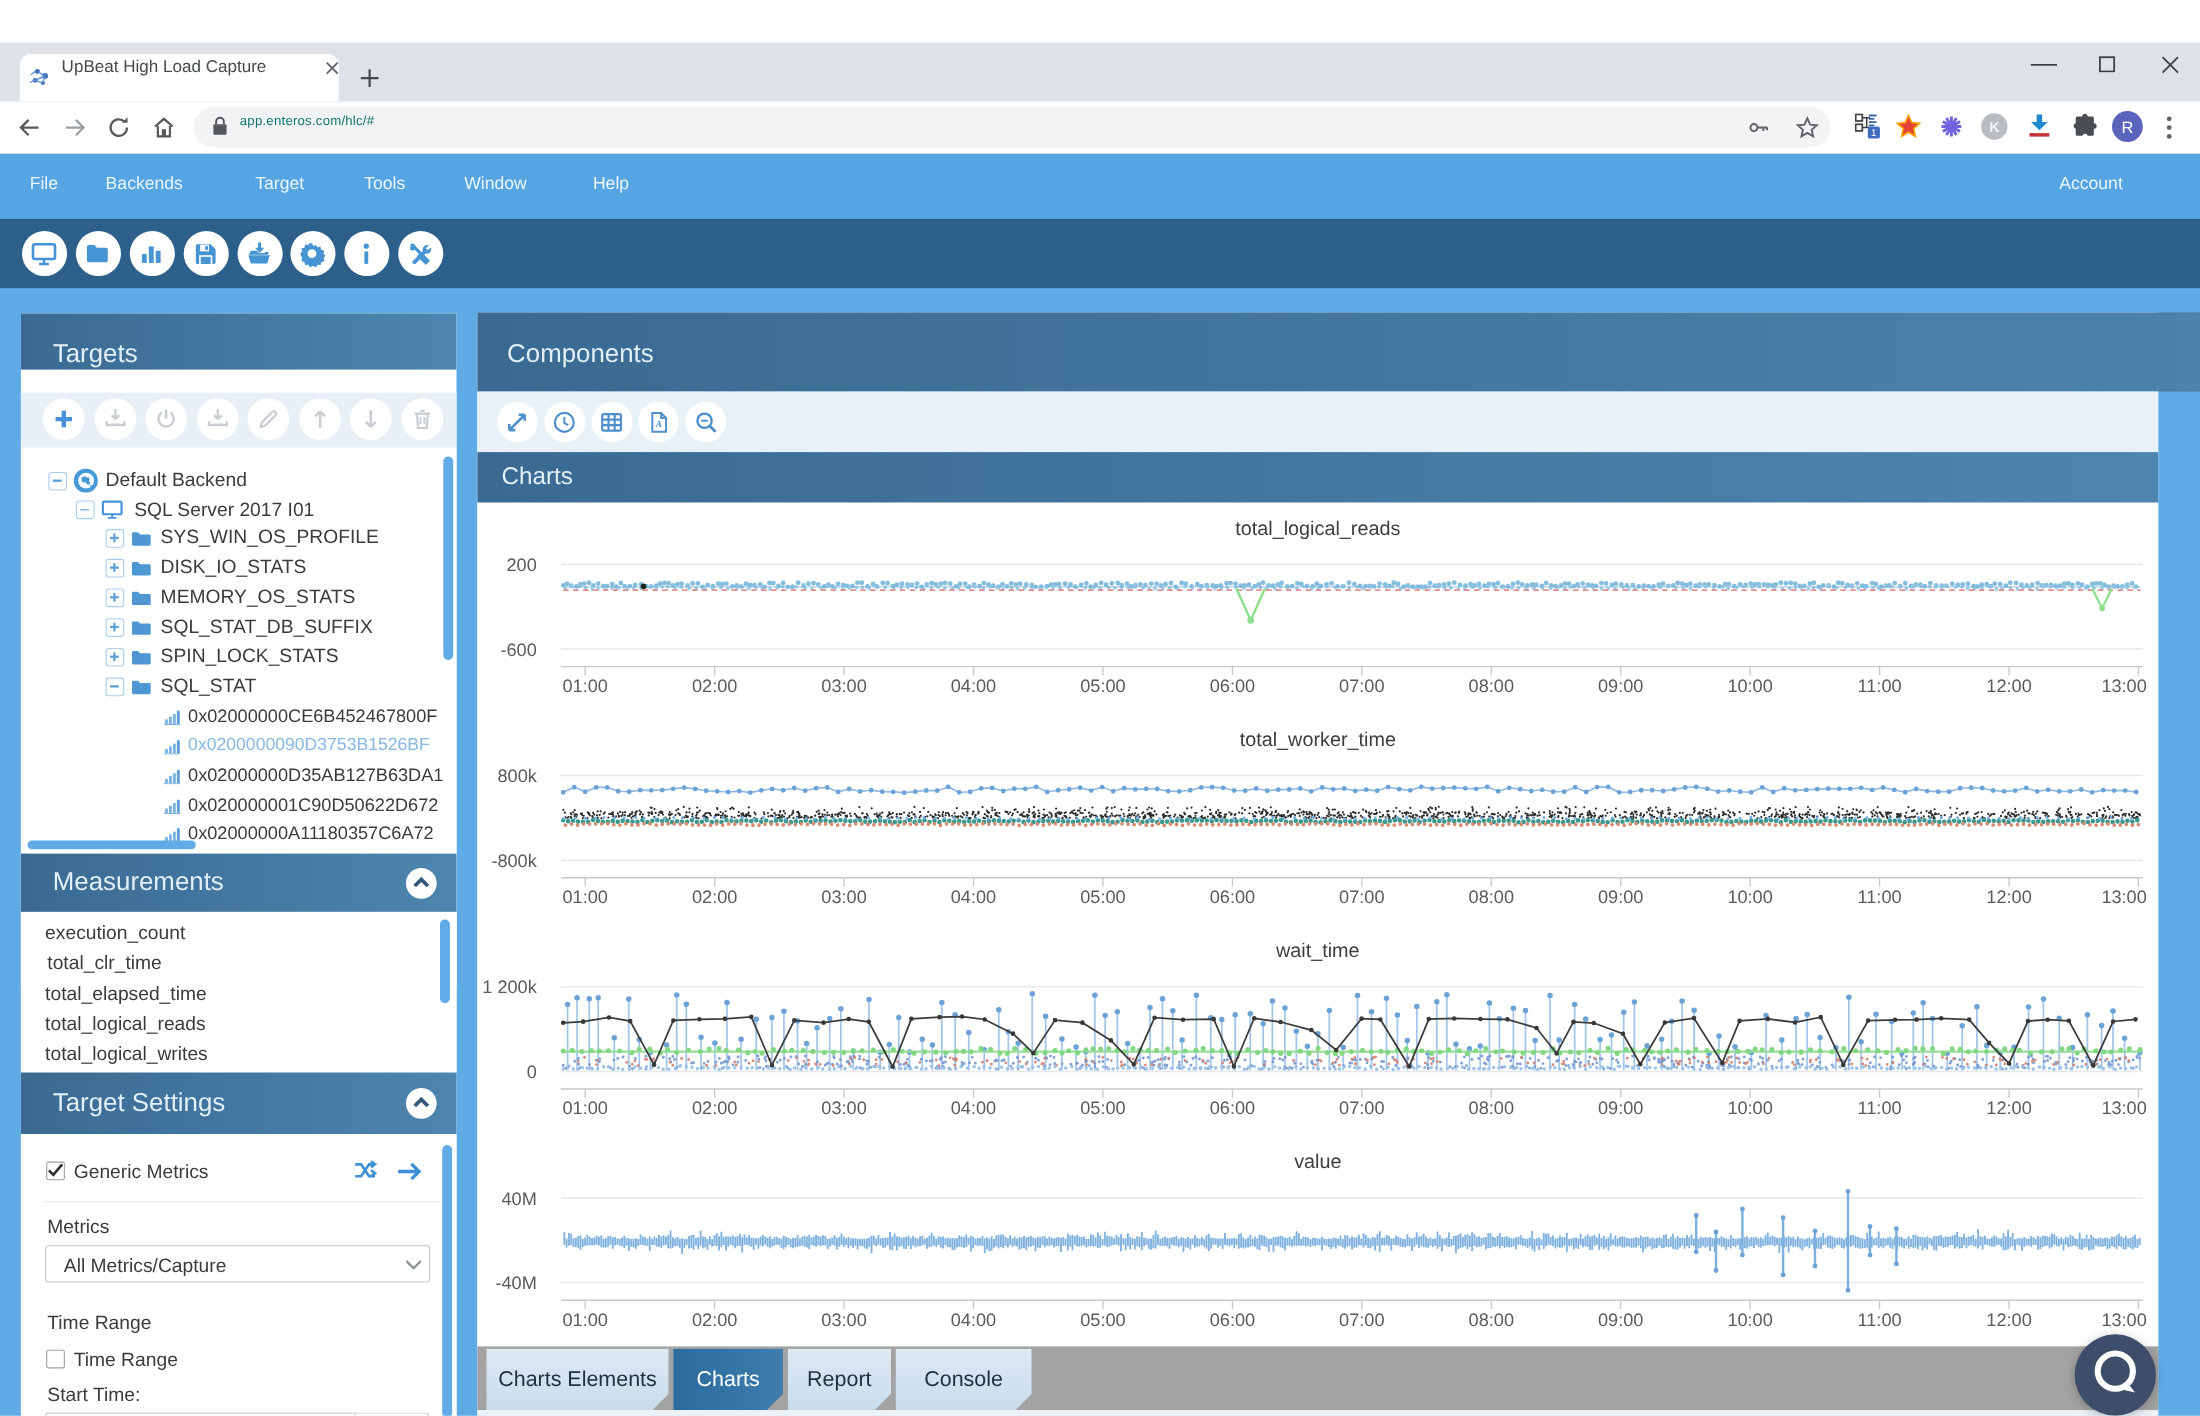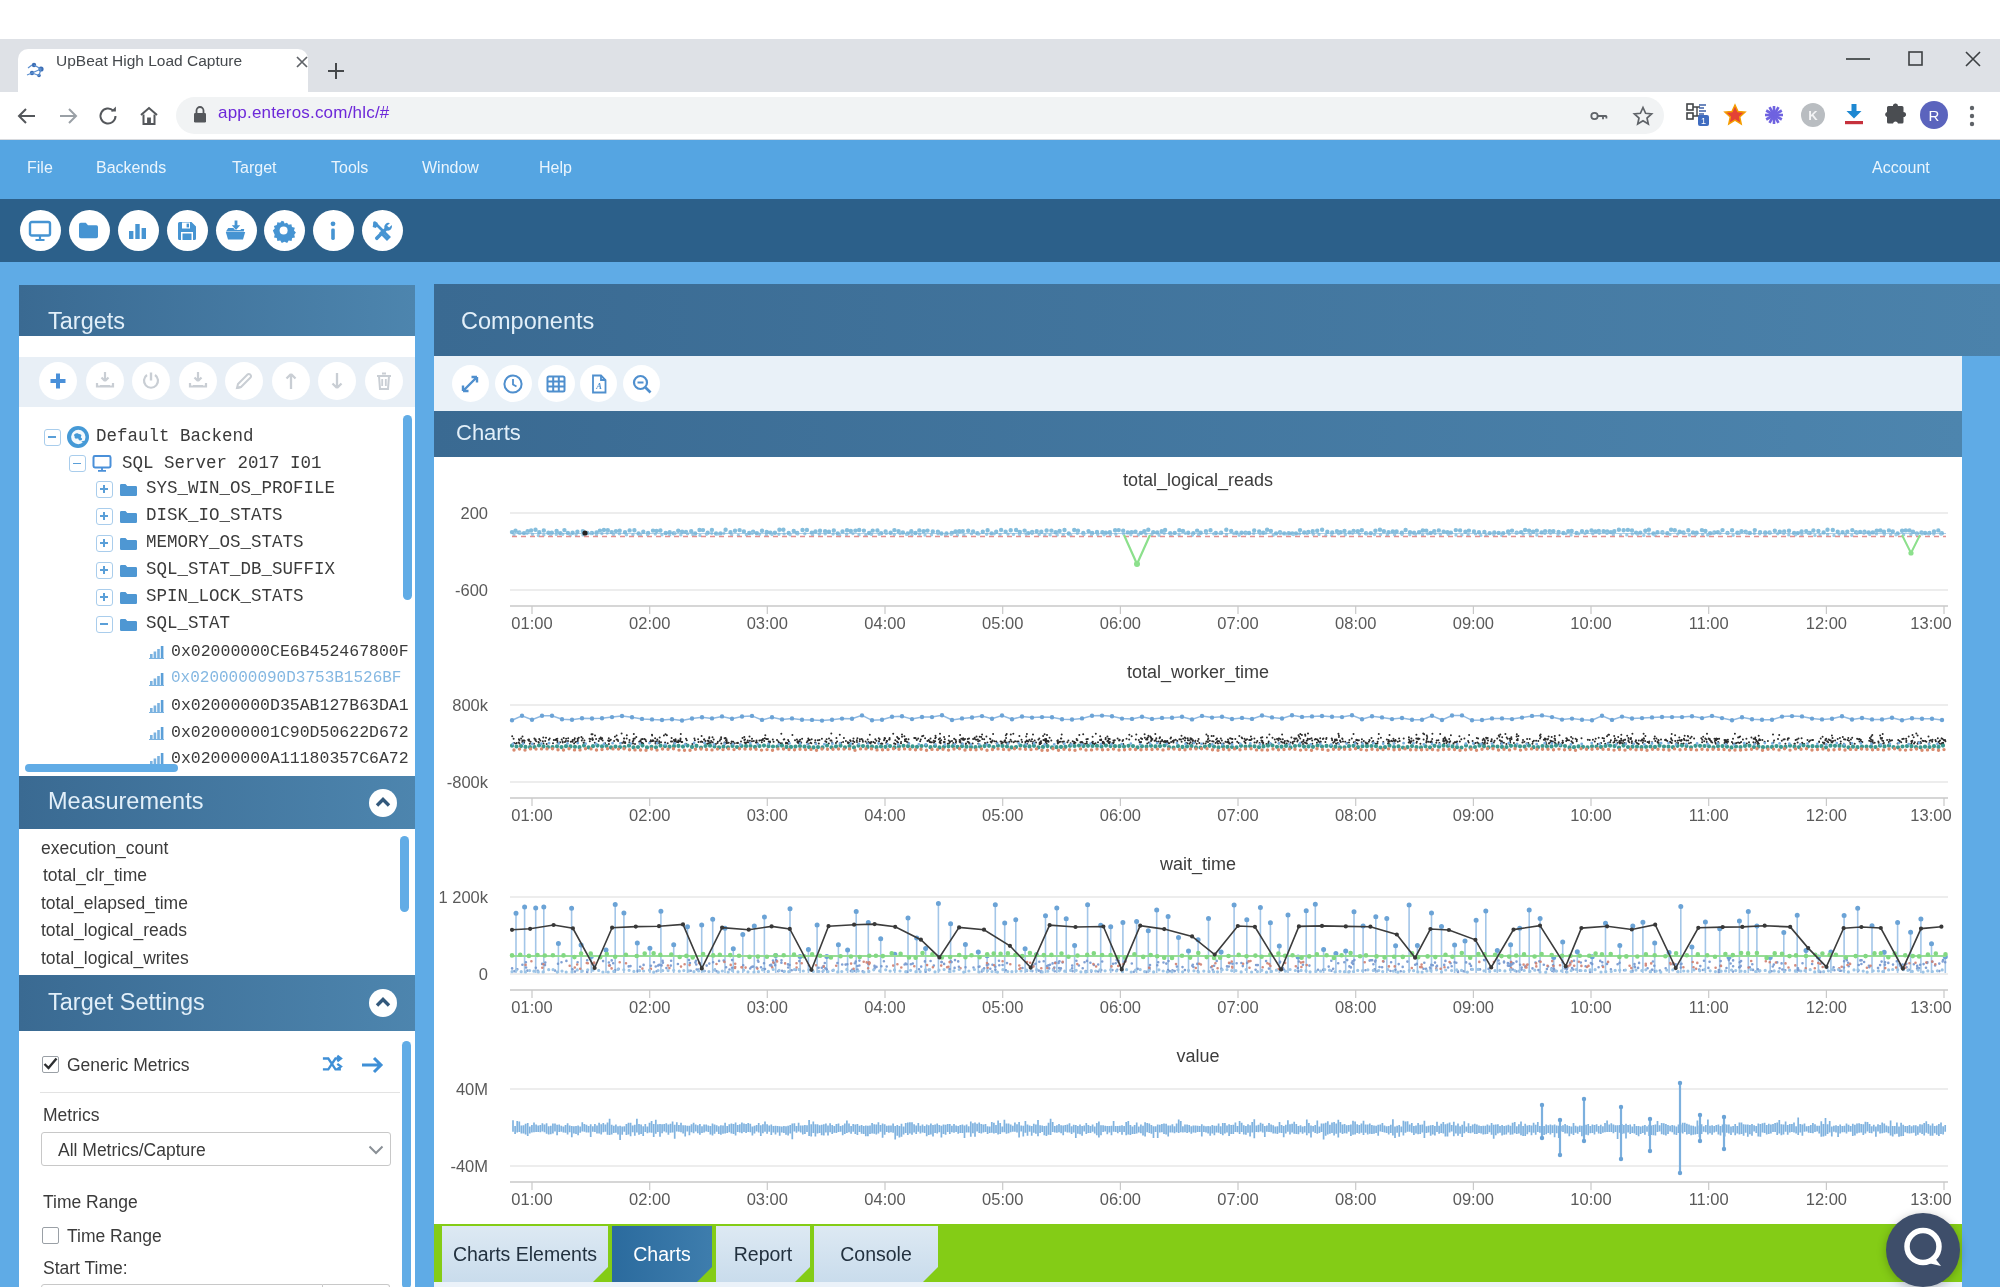"app.enteros.com/hlc/#" #urltext { color: #6d28d9 -> #0f766e; font-size: 17px -> 12px }
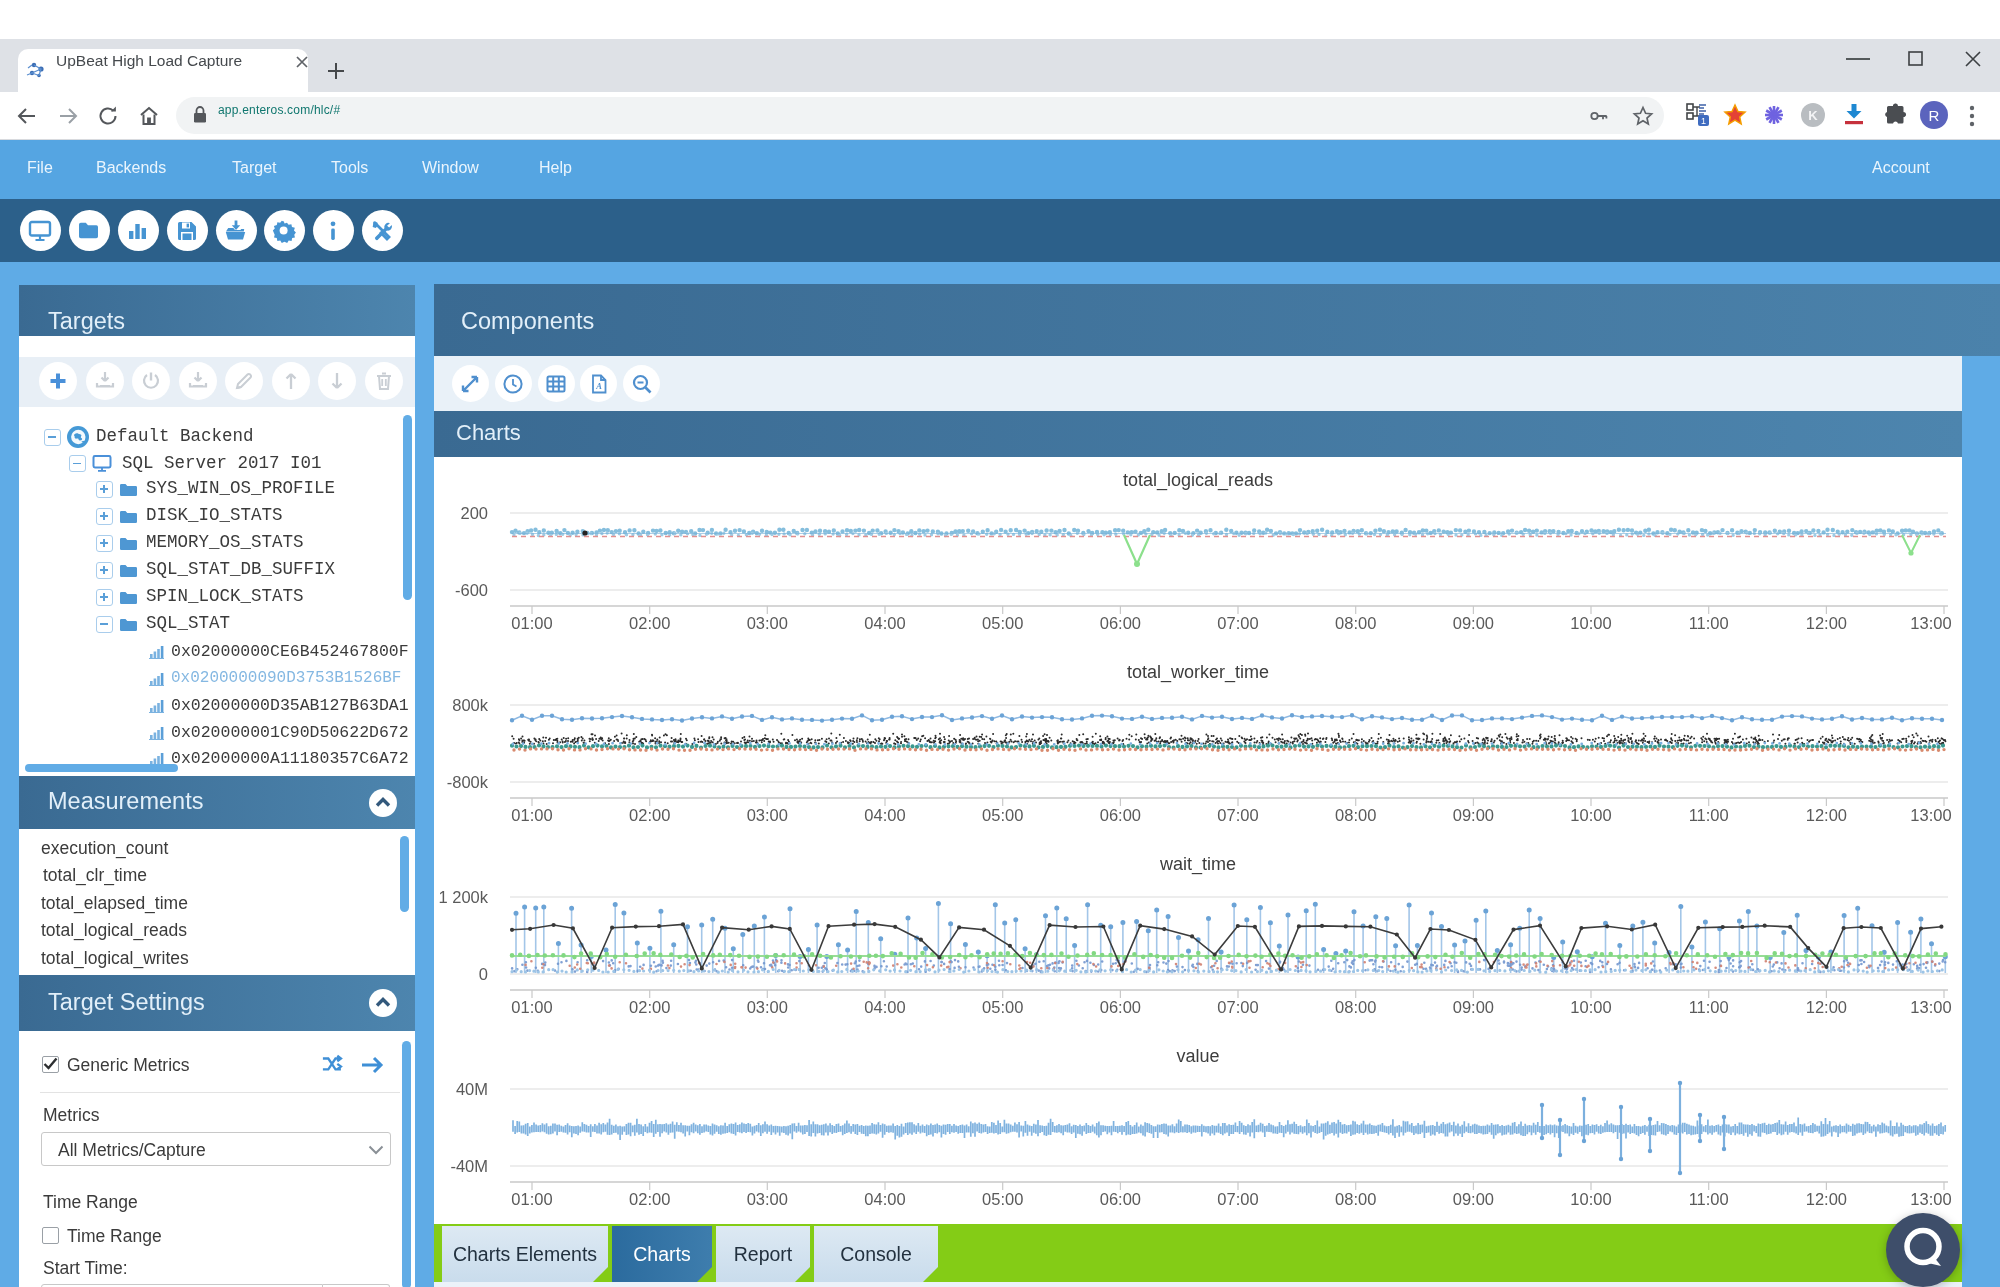"Default Backend" .trow { font-family: Liberation Mono, monospace -> none }
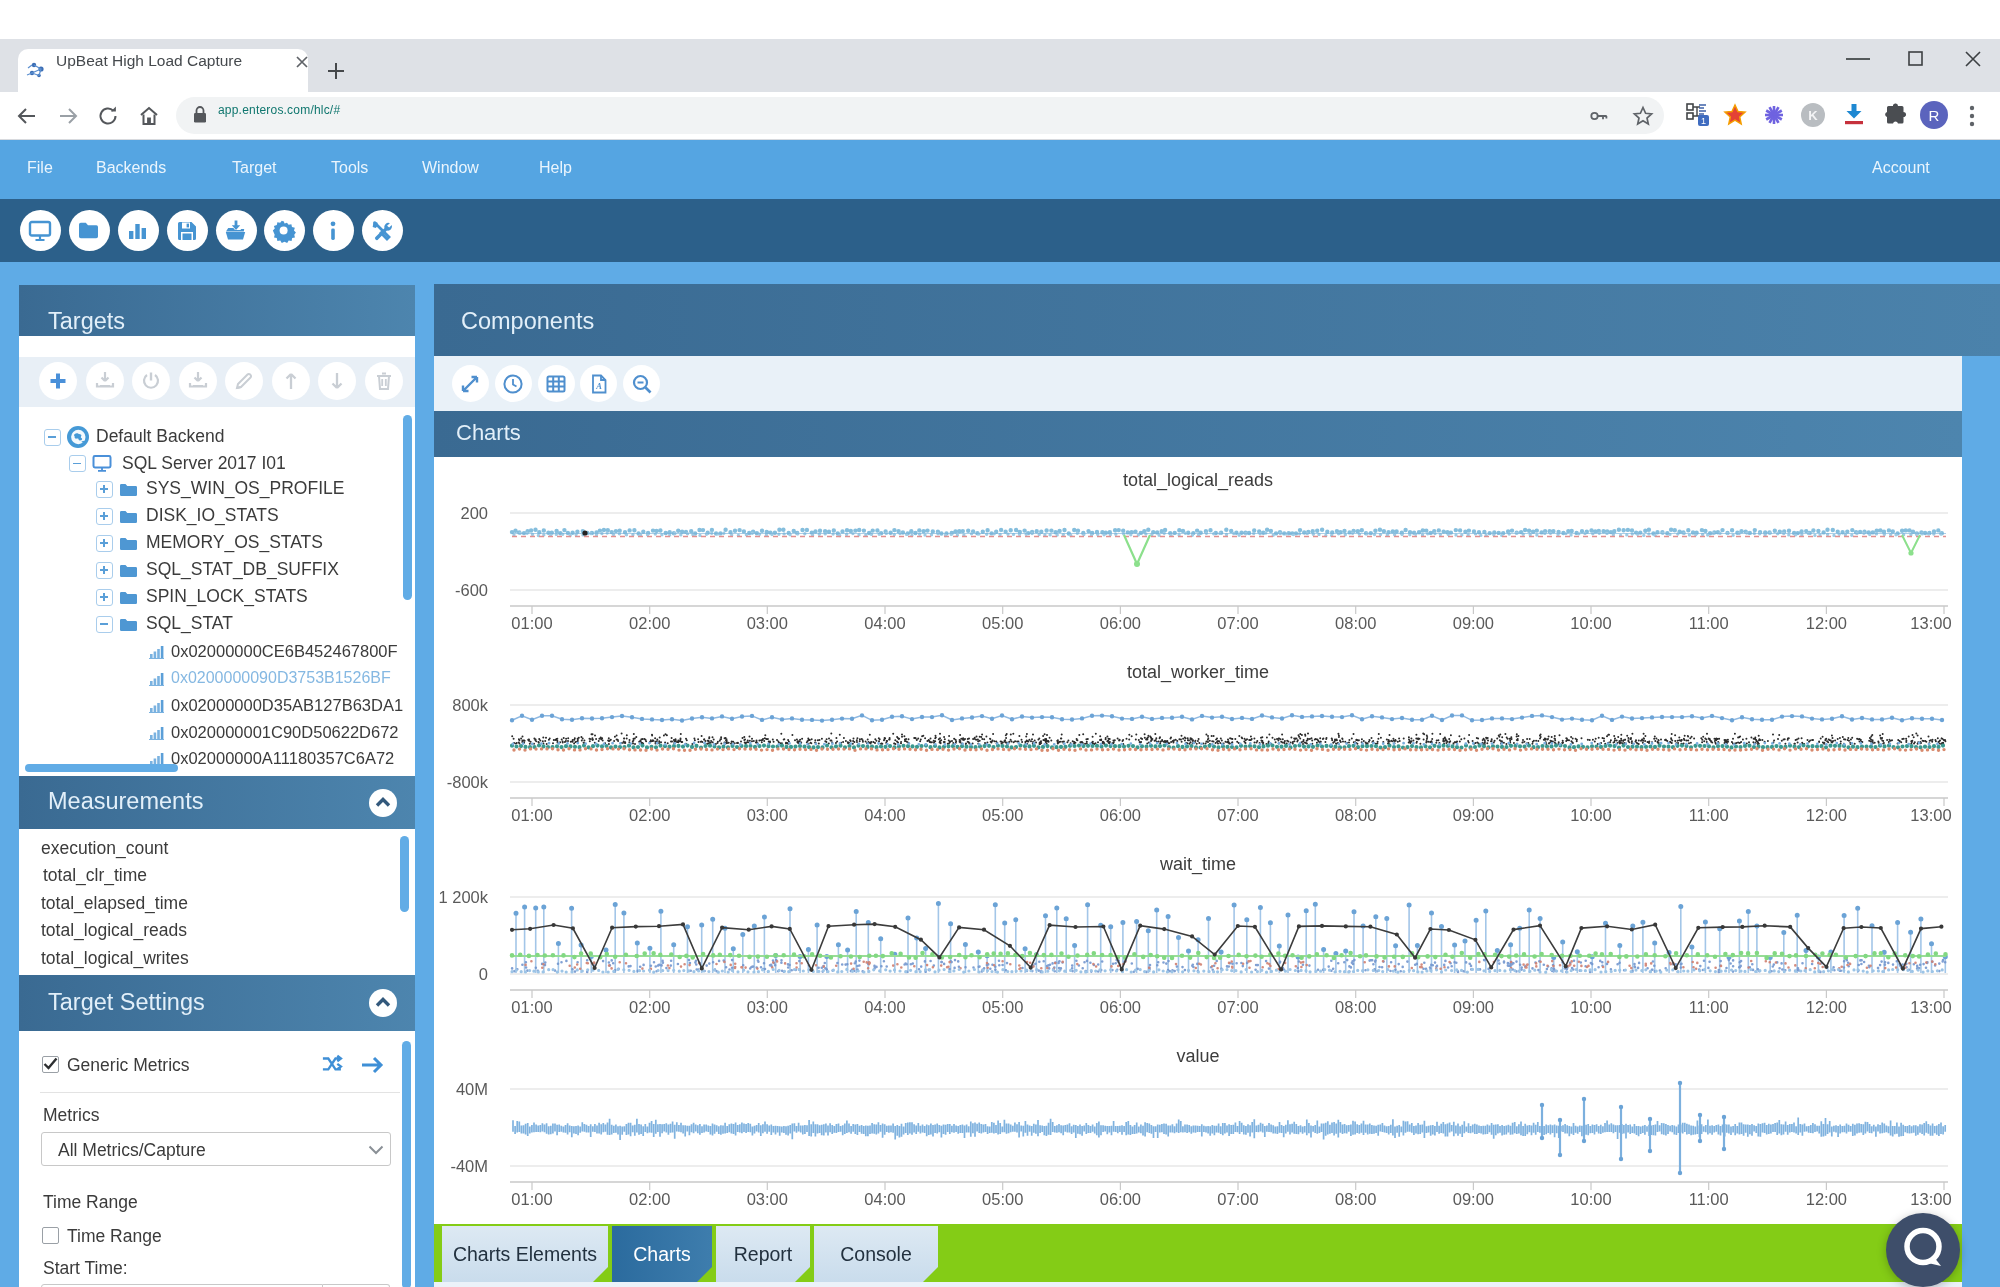"Charts Elements" #tabsrow { background: #84cc16 -> #a3a3a3 }
